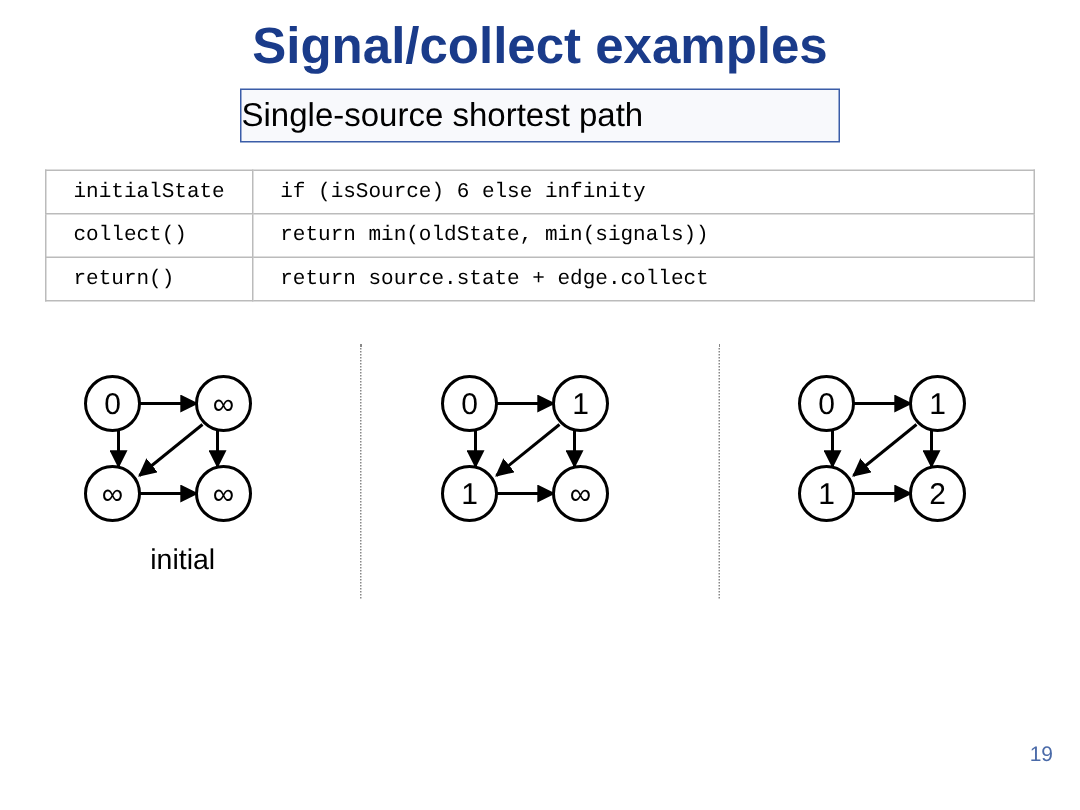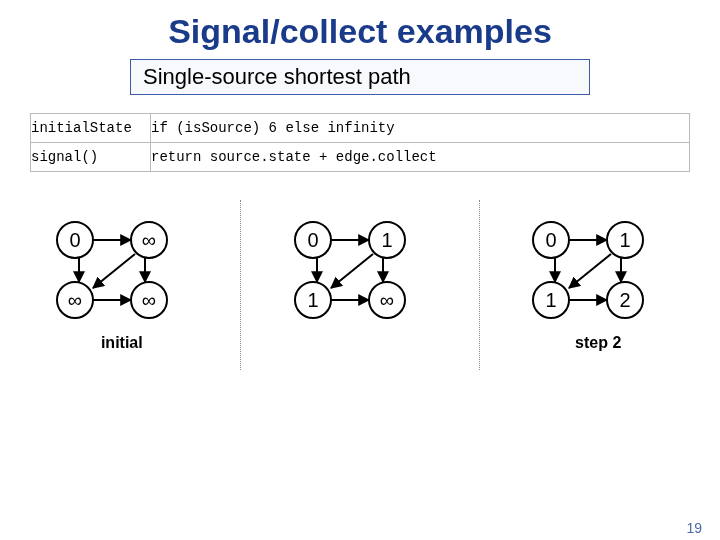"Single-source shortest path" .subtitle-box { padding: 4px 12px -> 4px 0; width: 460px -> 400px }
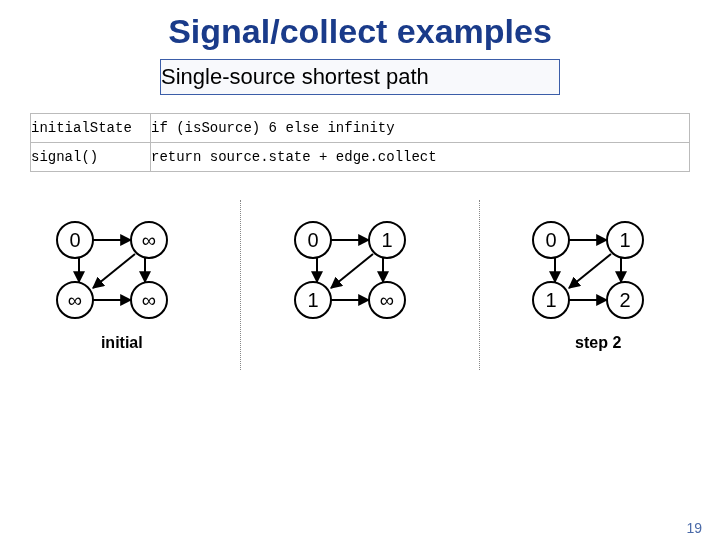"initialState" table.defs td { padding: 6px 0 -> 6px 18px }
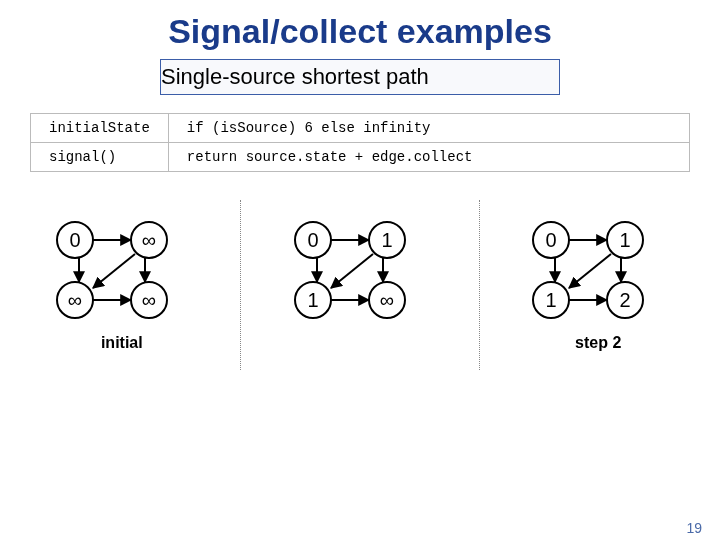"collect()" tr { html: none -> <tr> <td>collect()</td> <td>return min(oldState, min(signals))</td> </tr> }
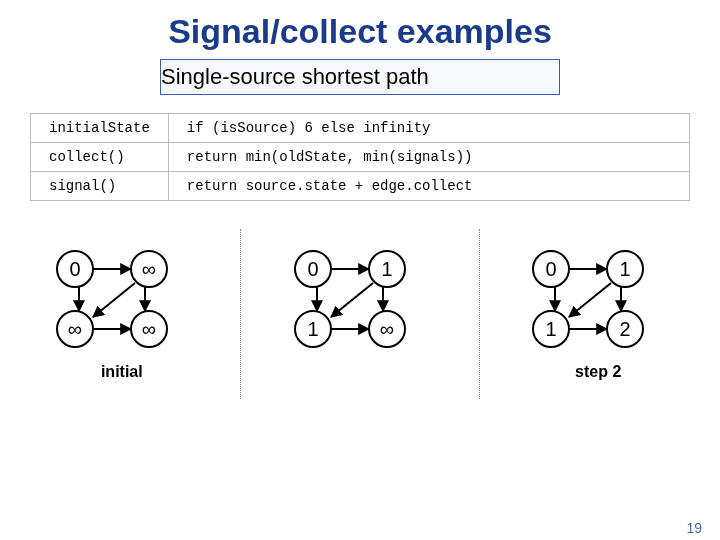"signal()" td.label { text: signal -> return }
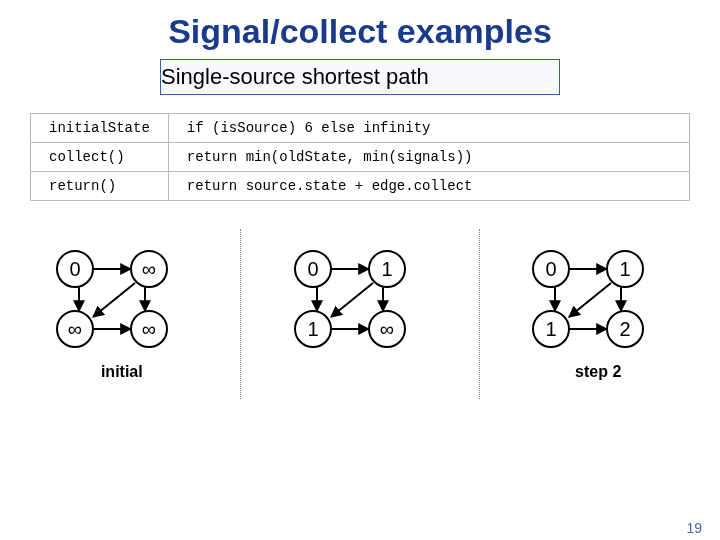"initial" .panel-label { font-size: 16px -> 19px; font-weight: bold -> none }
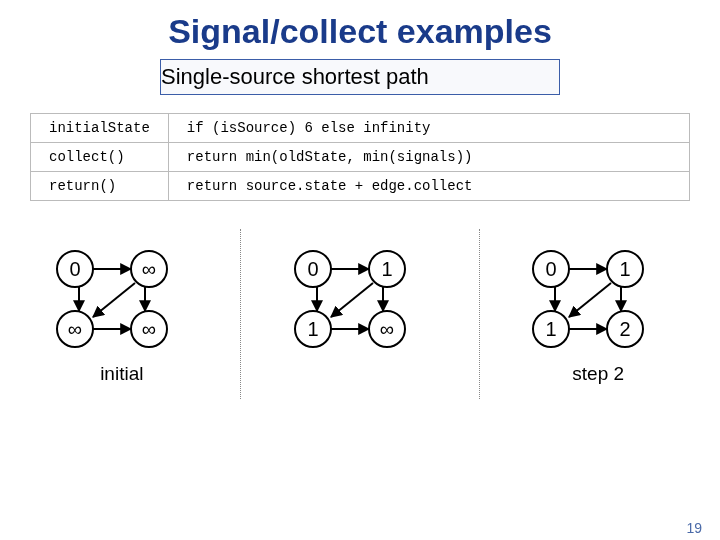"step 2" div.panel-label { html: <div>step 2</div> -> none }
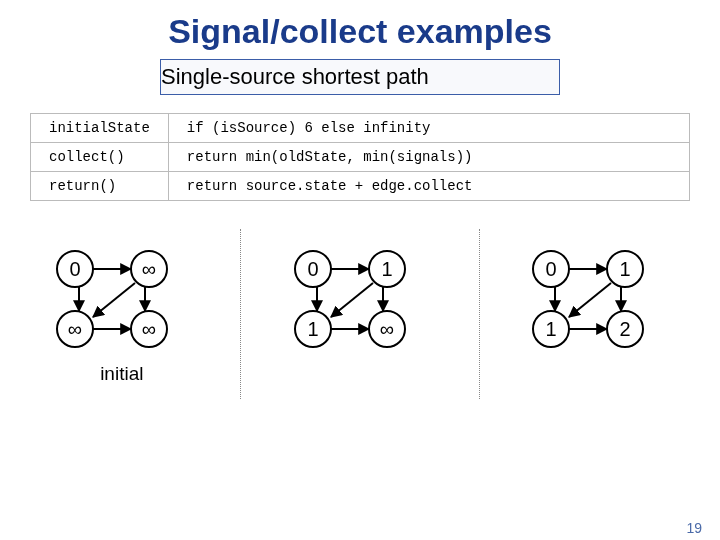"19" .pagenum { bottom: 4px -> 30px }
